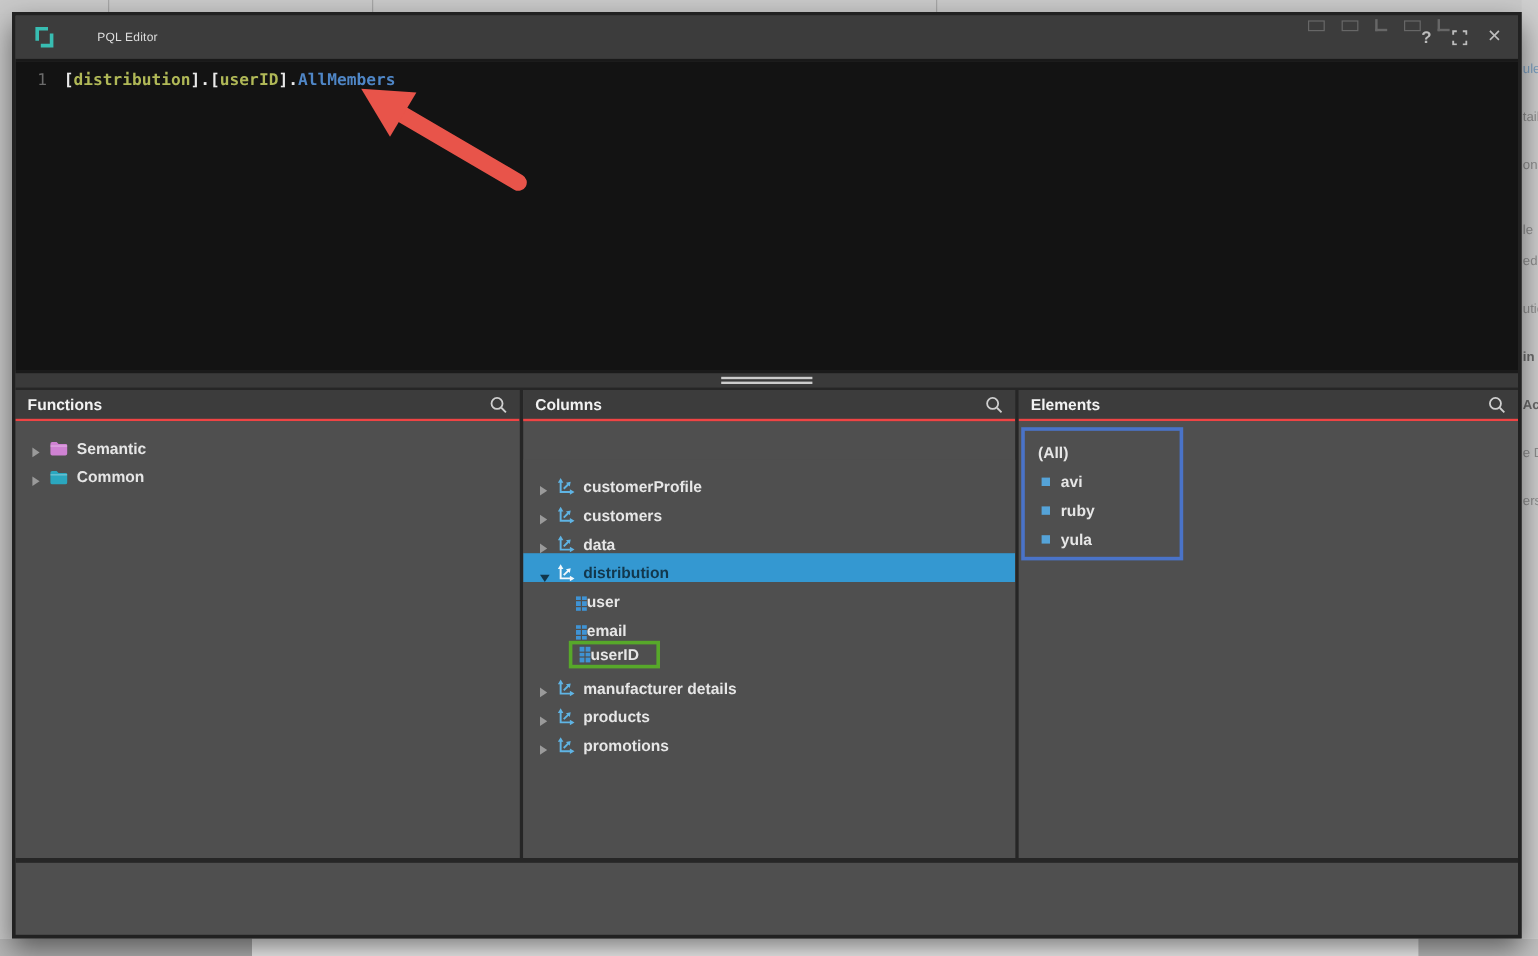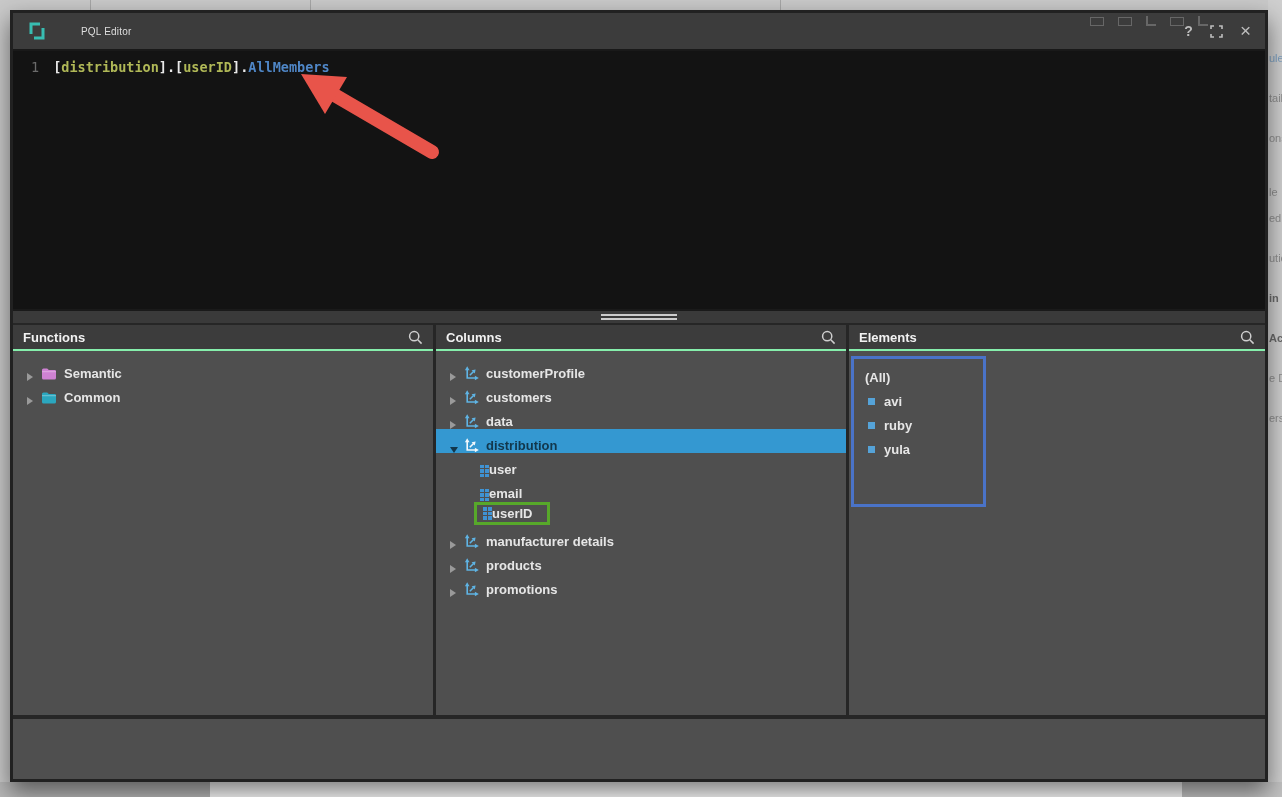"Functions" .panel-header { border-bottom: 2px solid #86efac -> 2px solid #ef4444 }
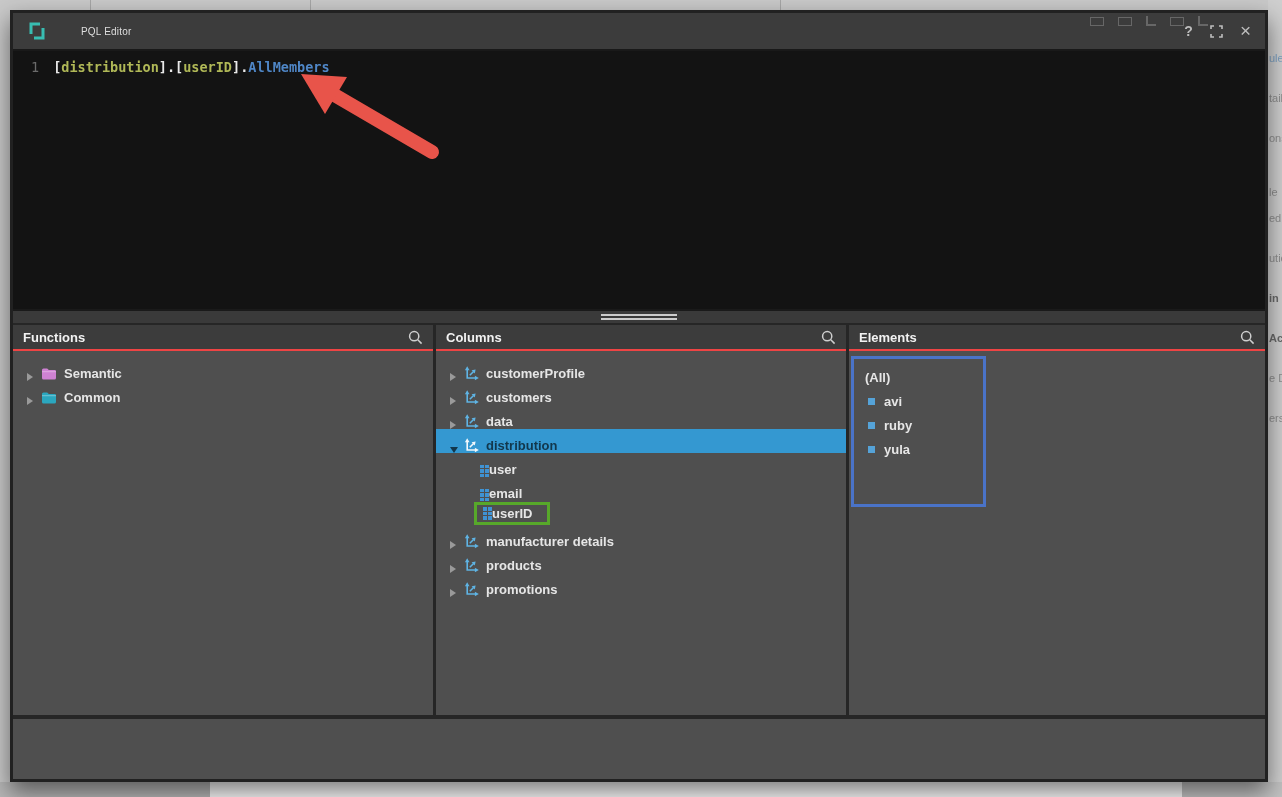"Columns" .panel.columns { gap: none -> 32px }
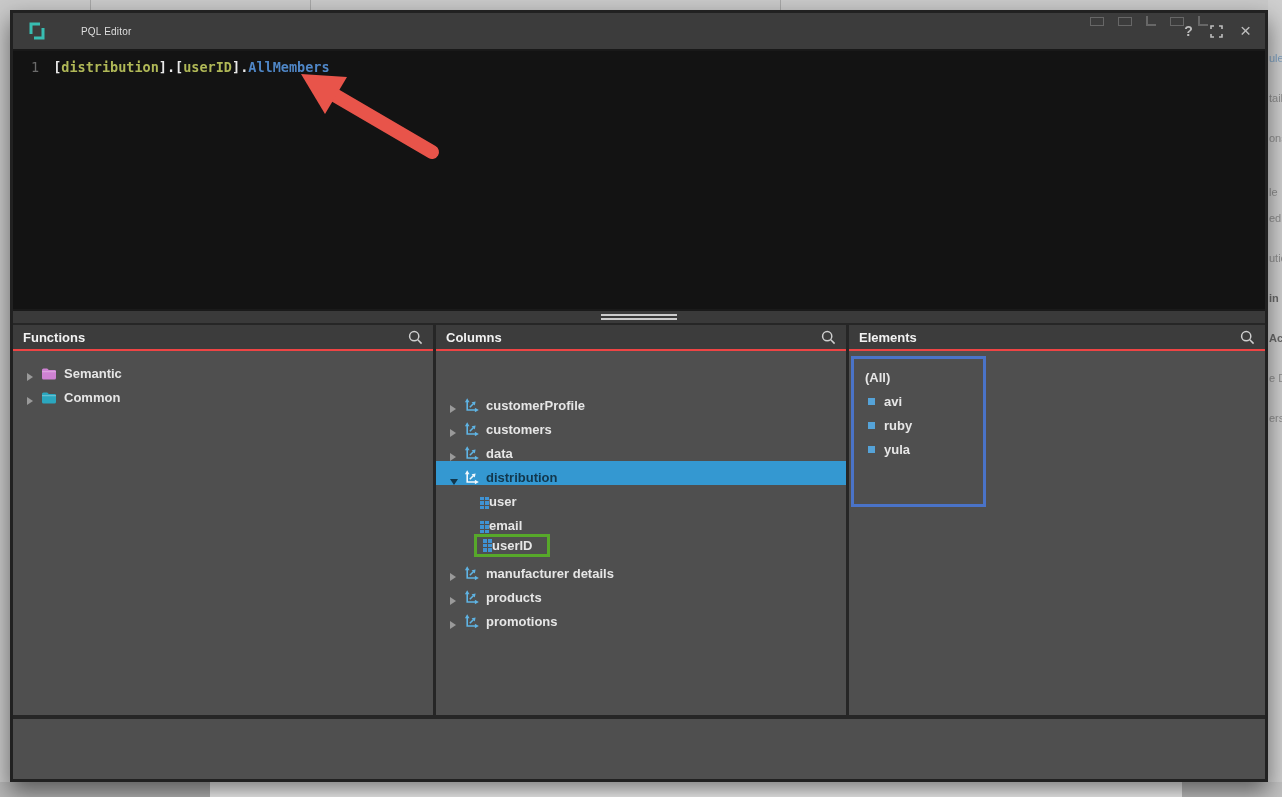"(All)" .el-box { height: 151px -> 111px }
